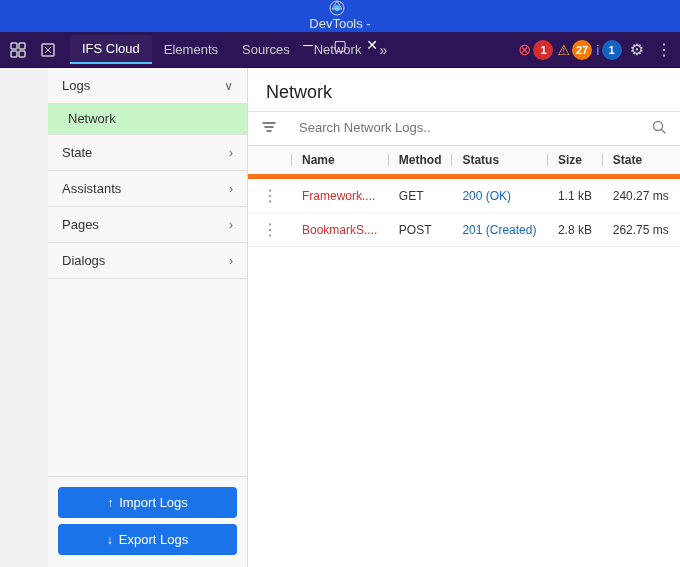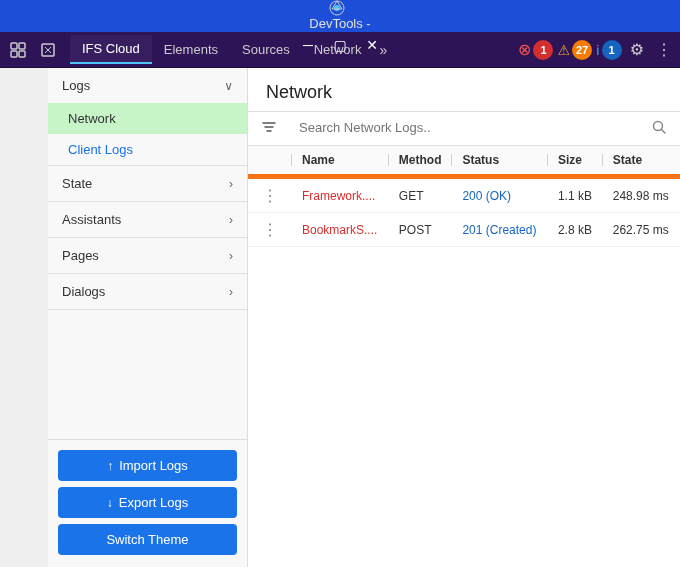"Client Logs" div.sidebar-item { html: <div> <span>Client Logs</span> </div> -> none }
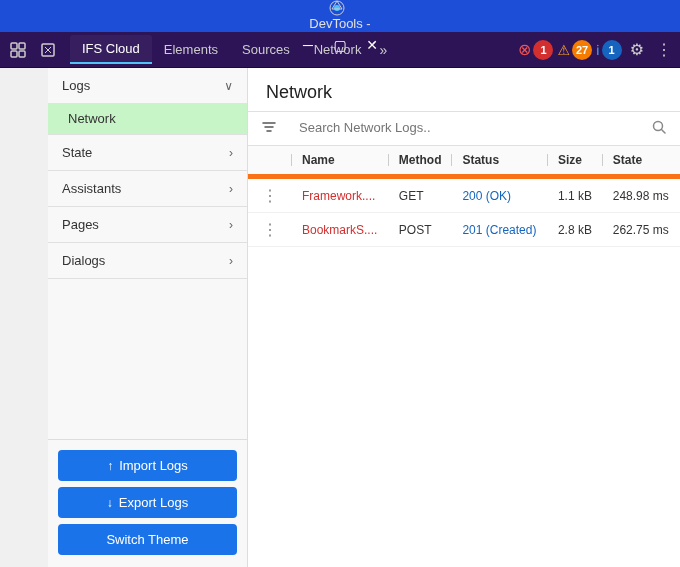"248.98 ms" td.td-time { text: 248.98 -> 240.27 }
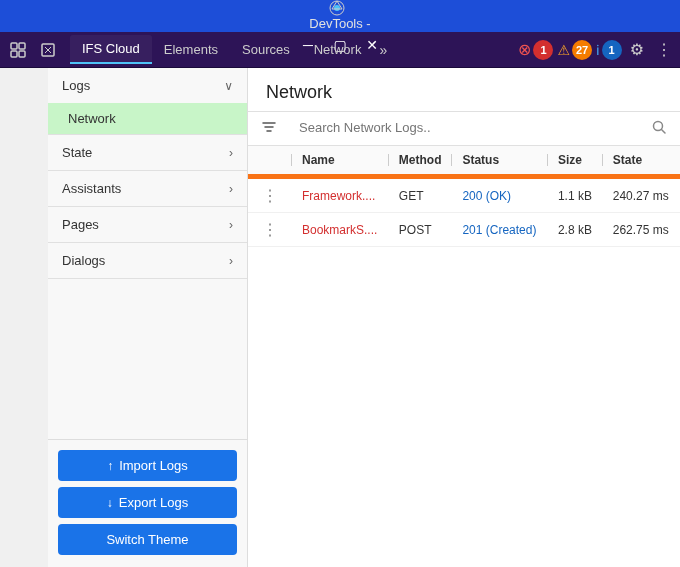"Switch Theme" button.footer-btn { html: <button> <span>Switch Theme</span> </button> -> none }
